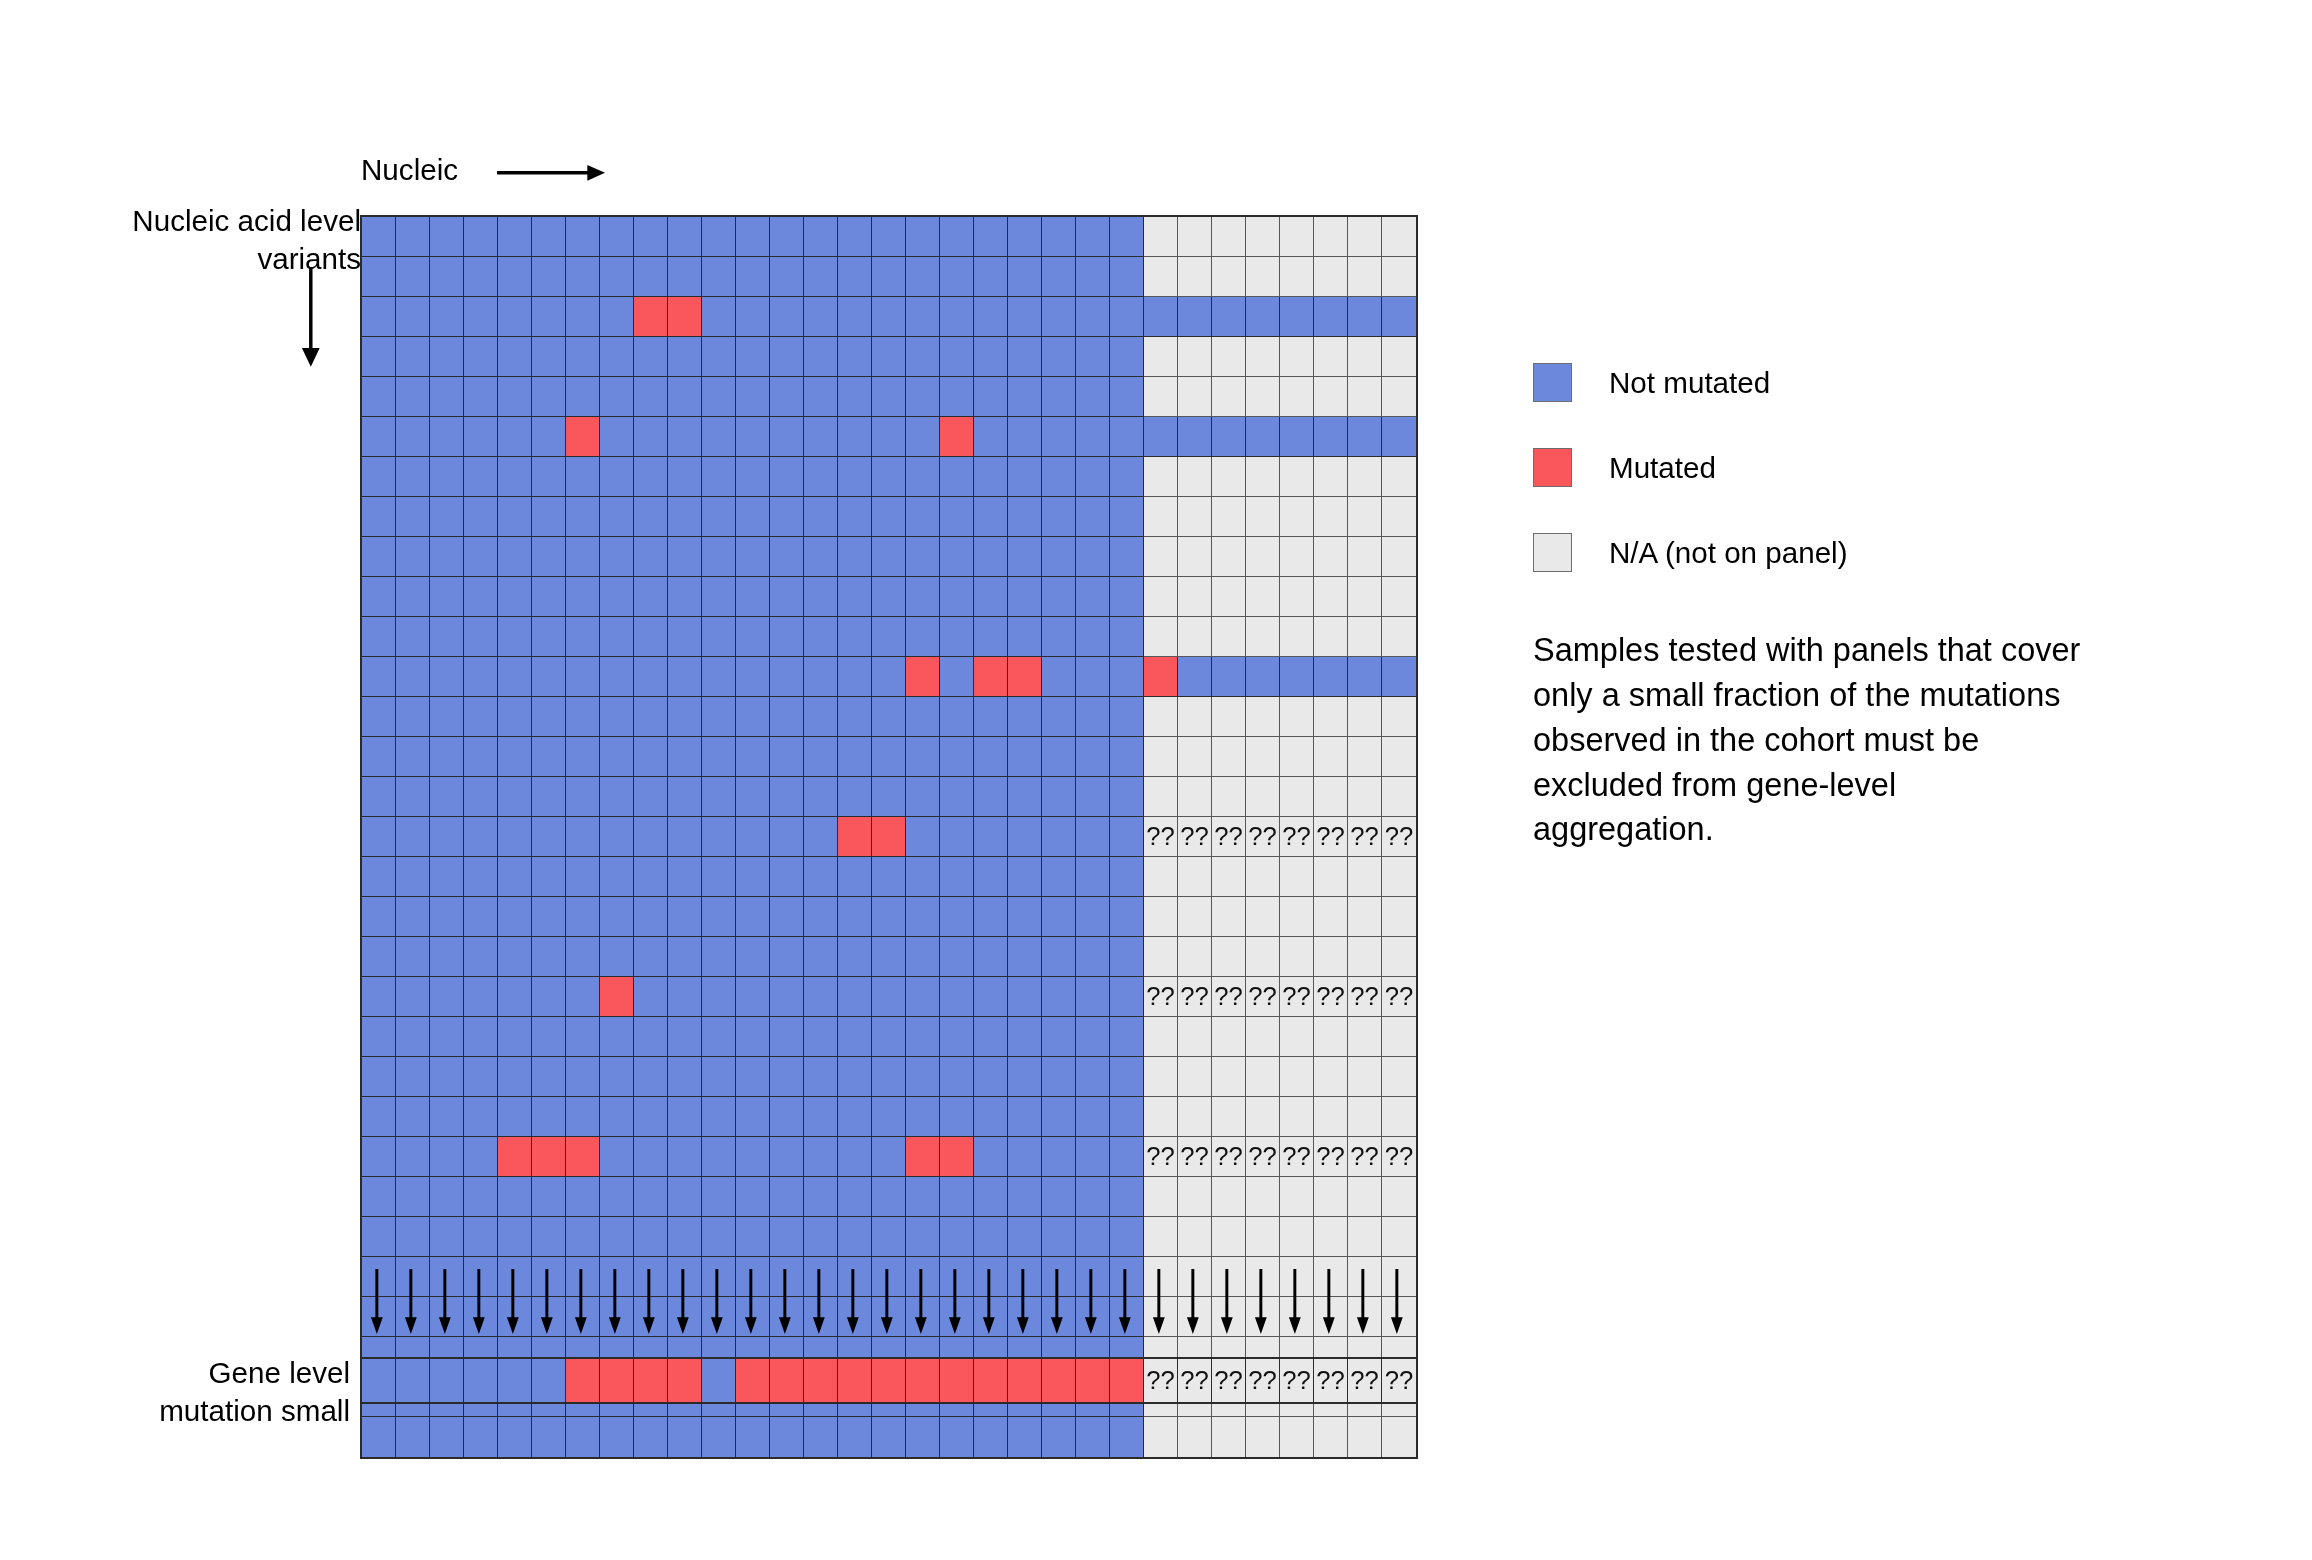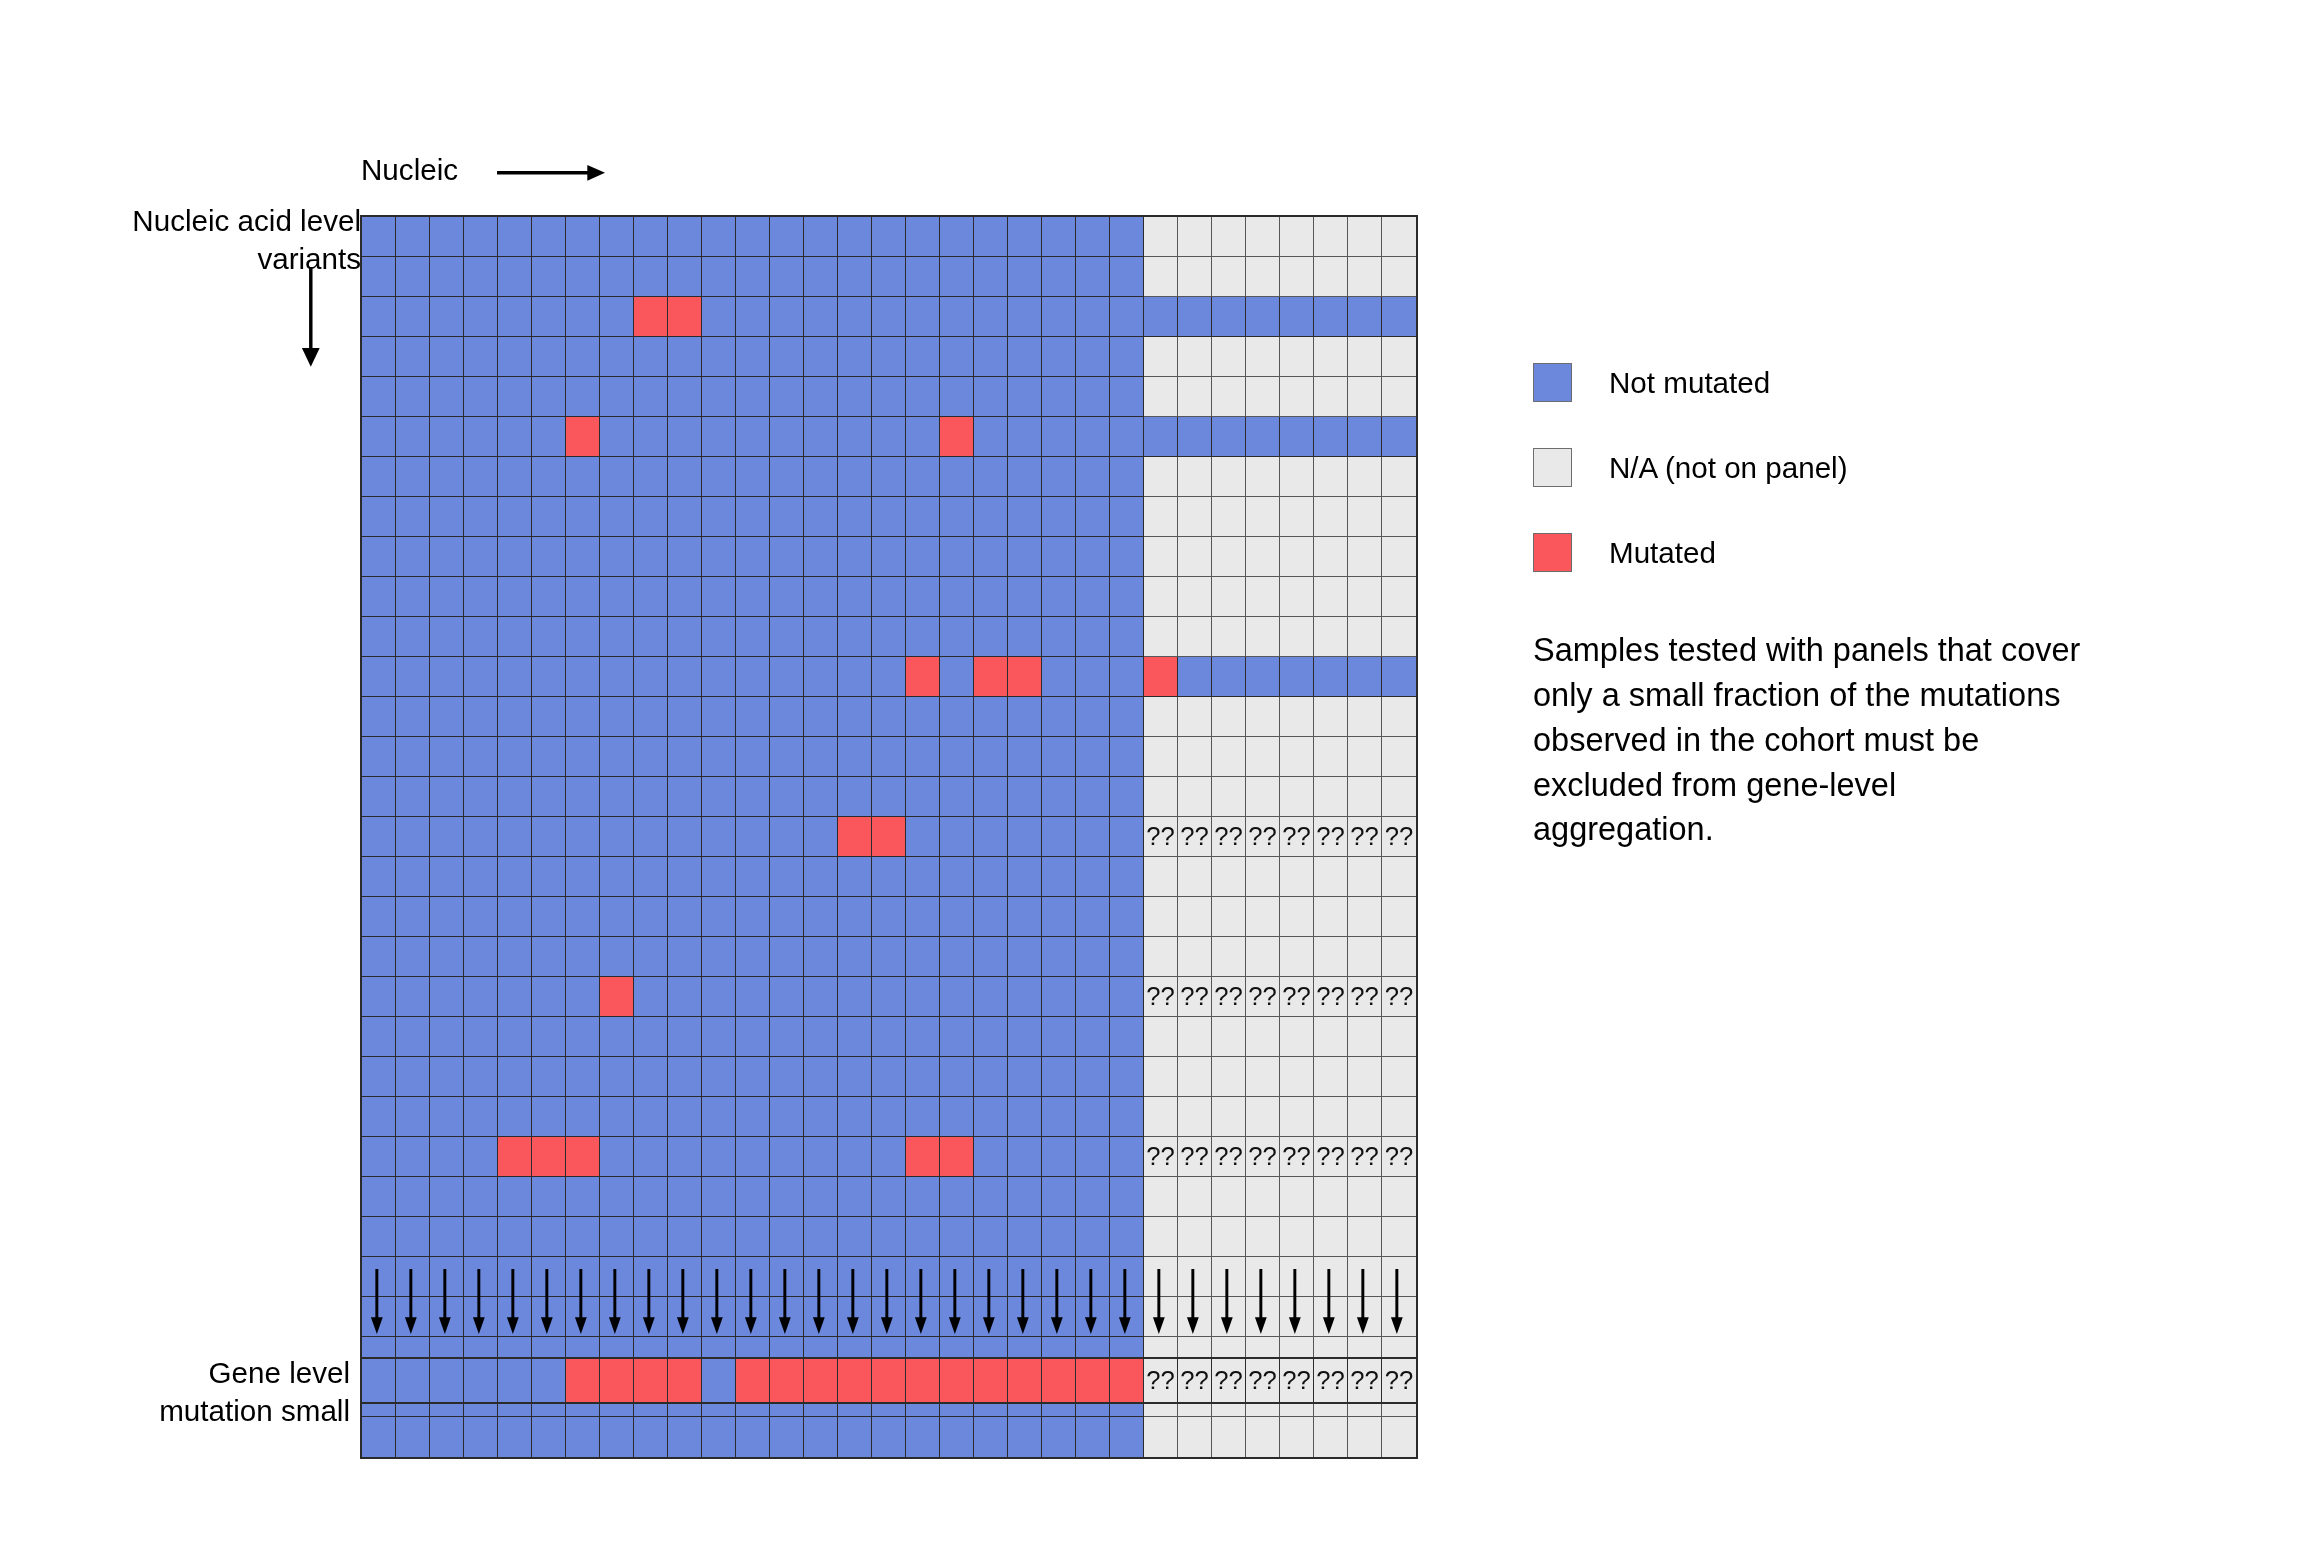"N/A (not on panel)" div.legend-item { order: before "Mutated" -> after "Mutated" }
